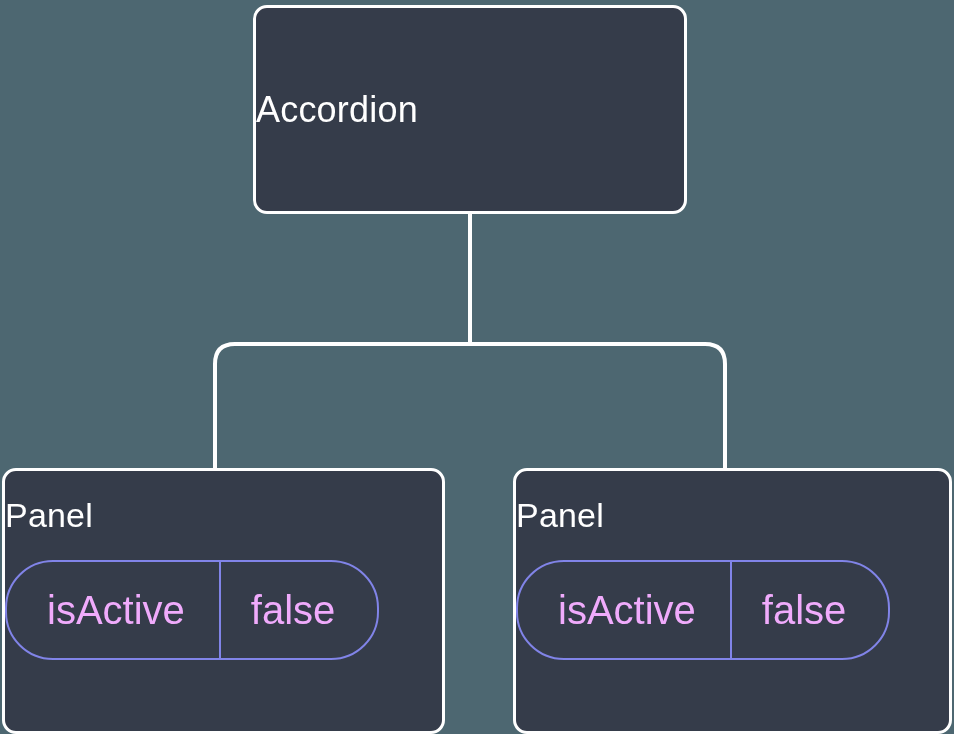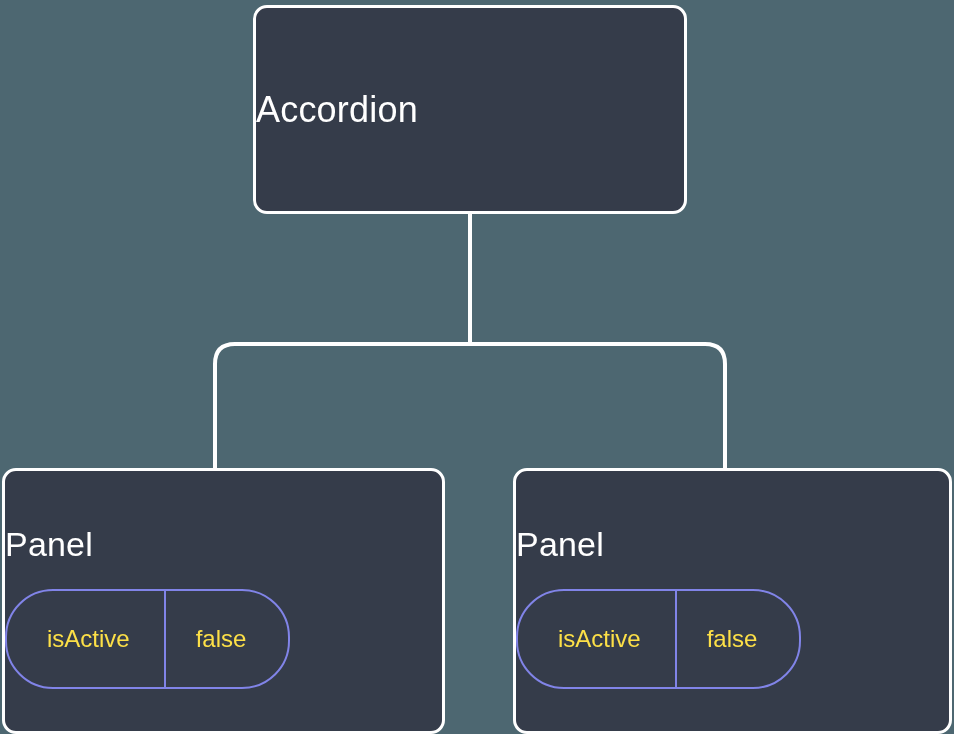"Panel" .node-child { padding-top: 56px -> 27px }
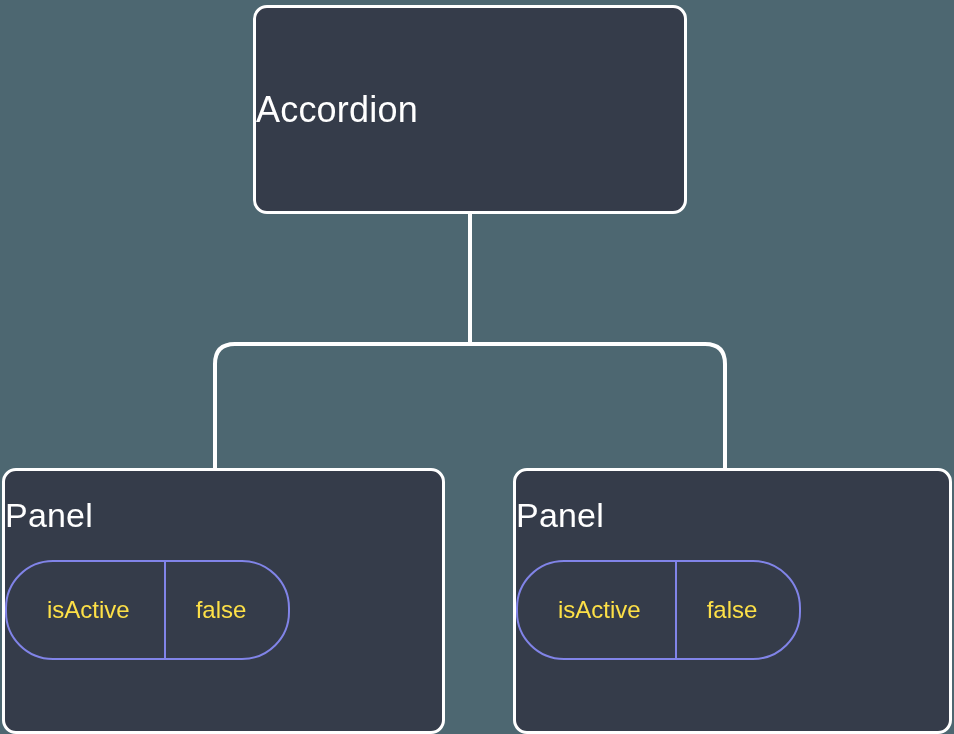"isActive" .prop-key, .prop-value { color: #fde047 -> #f0abfc; font-size: 24px -> 40px }
